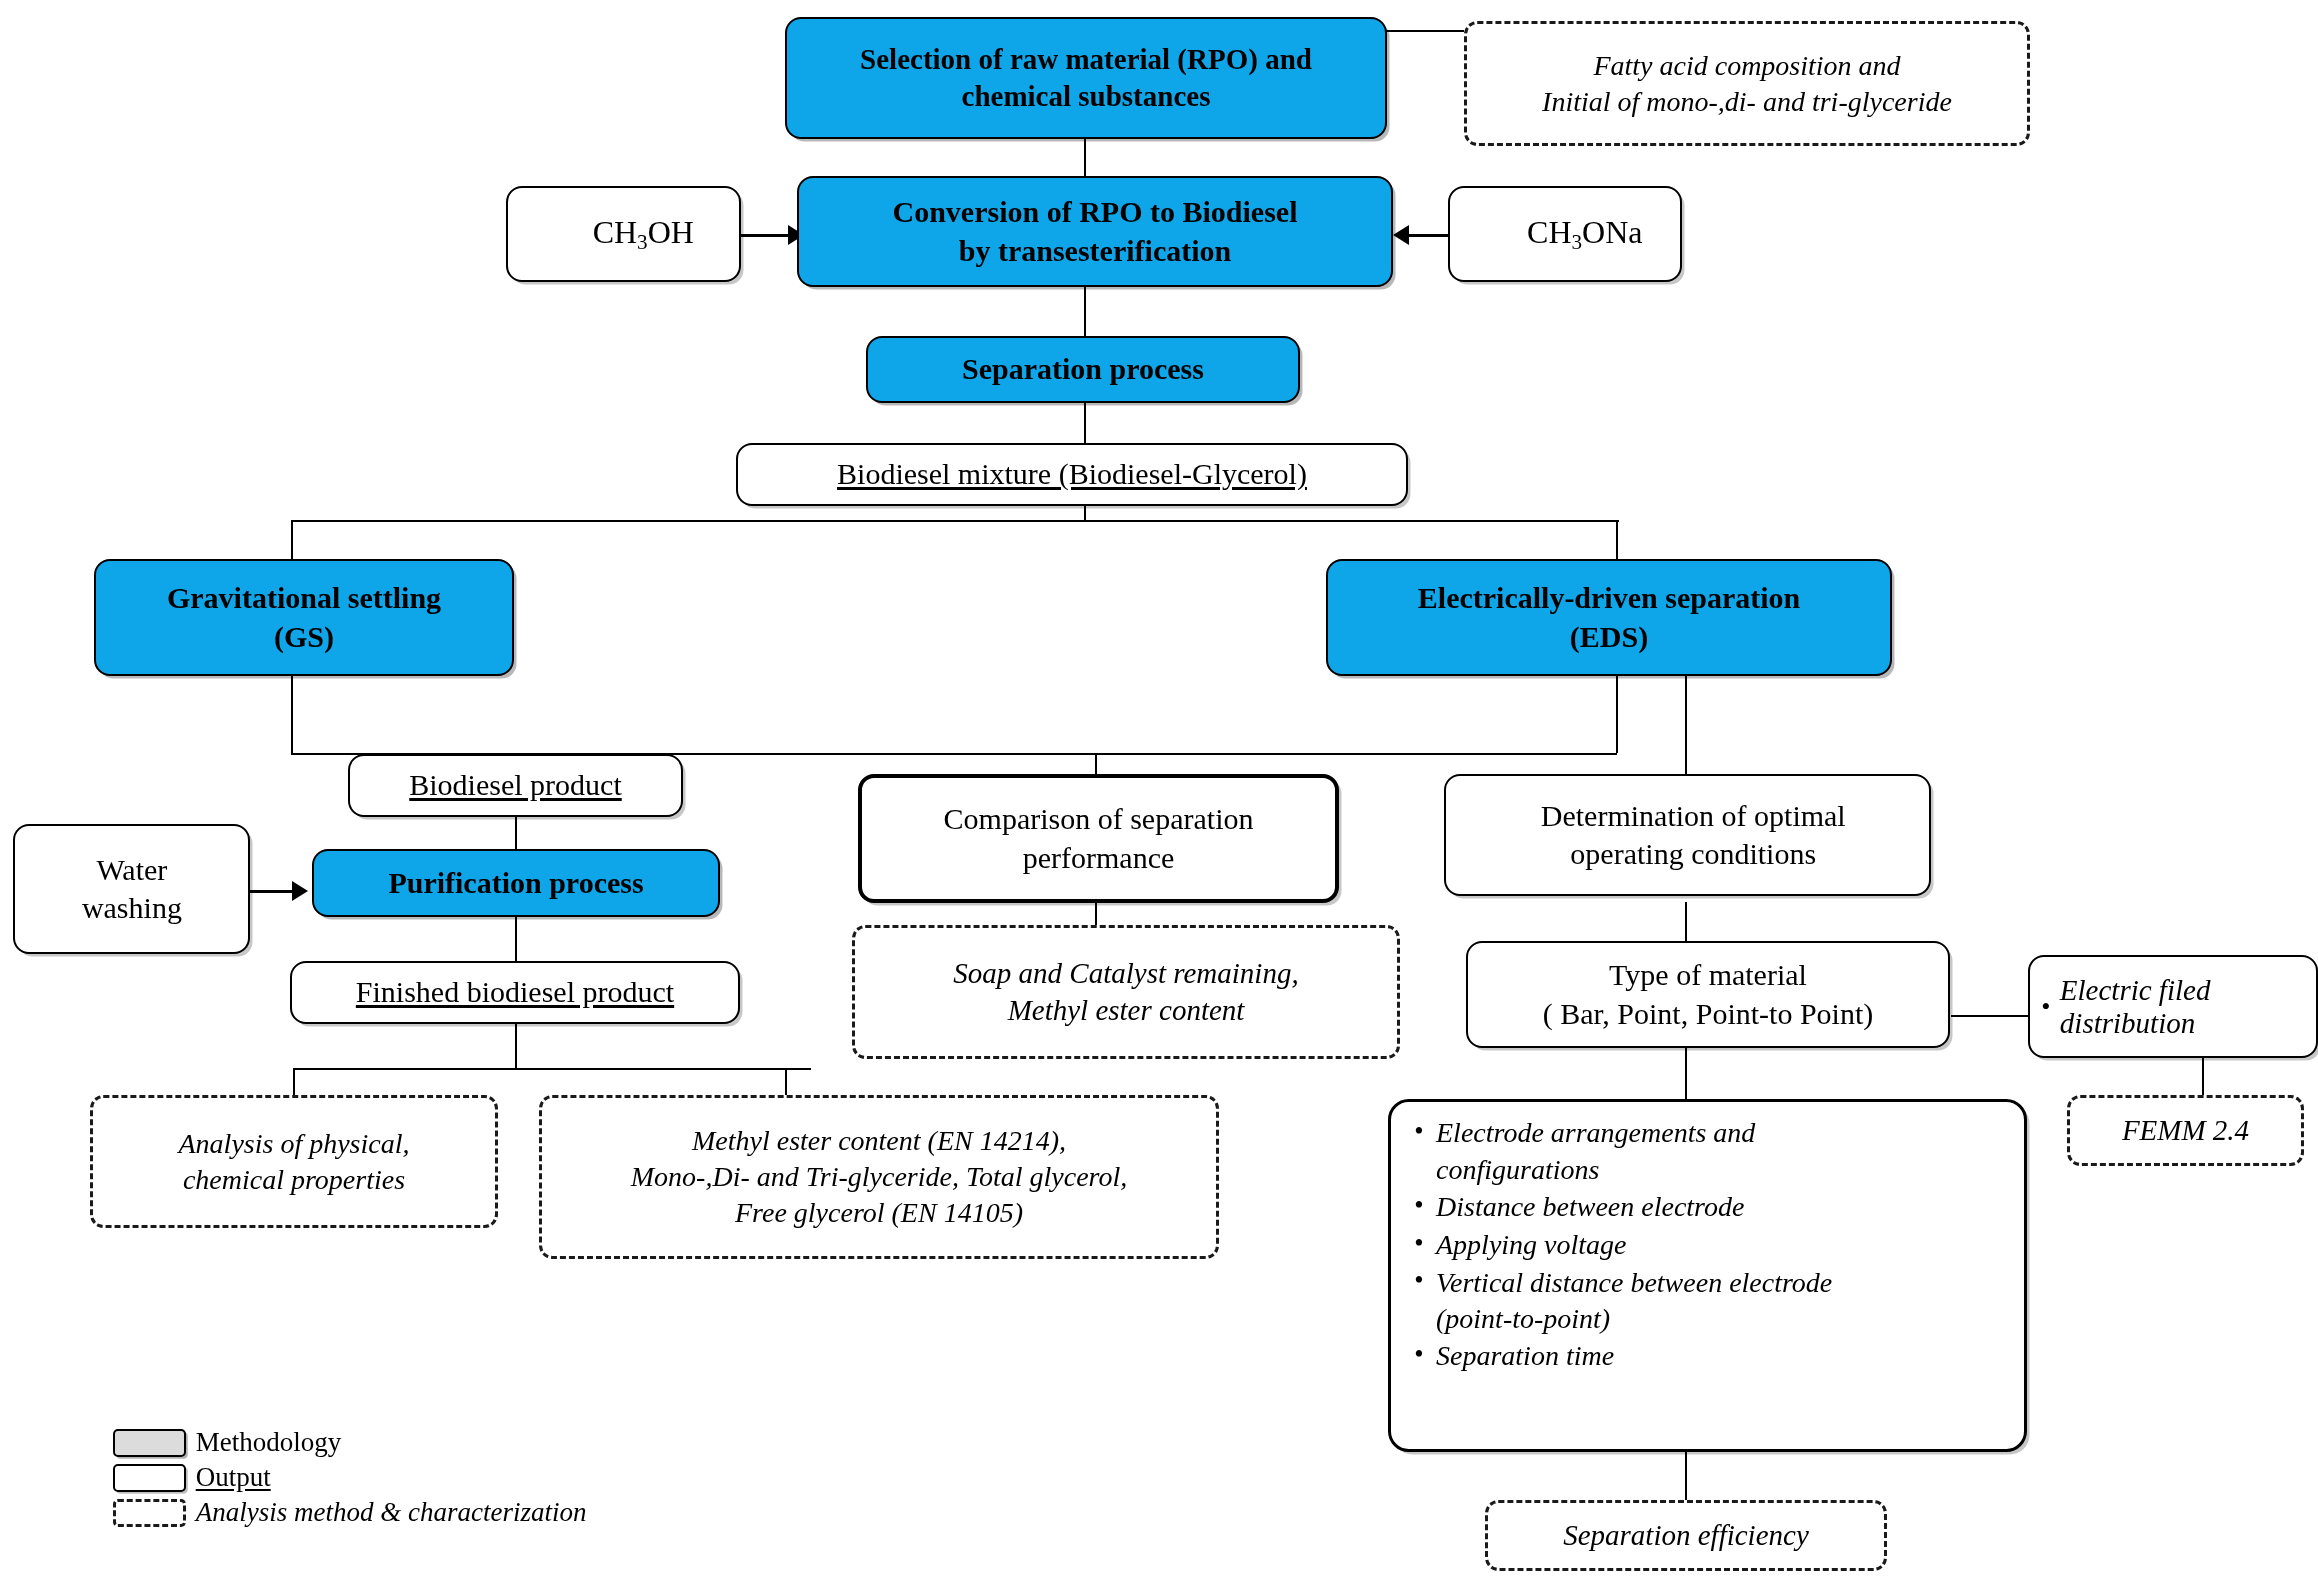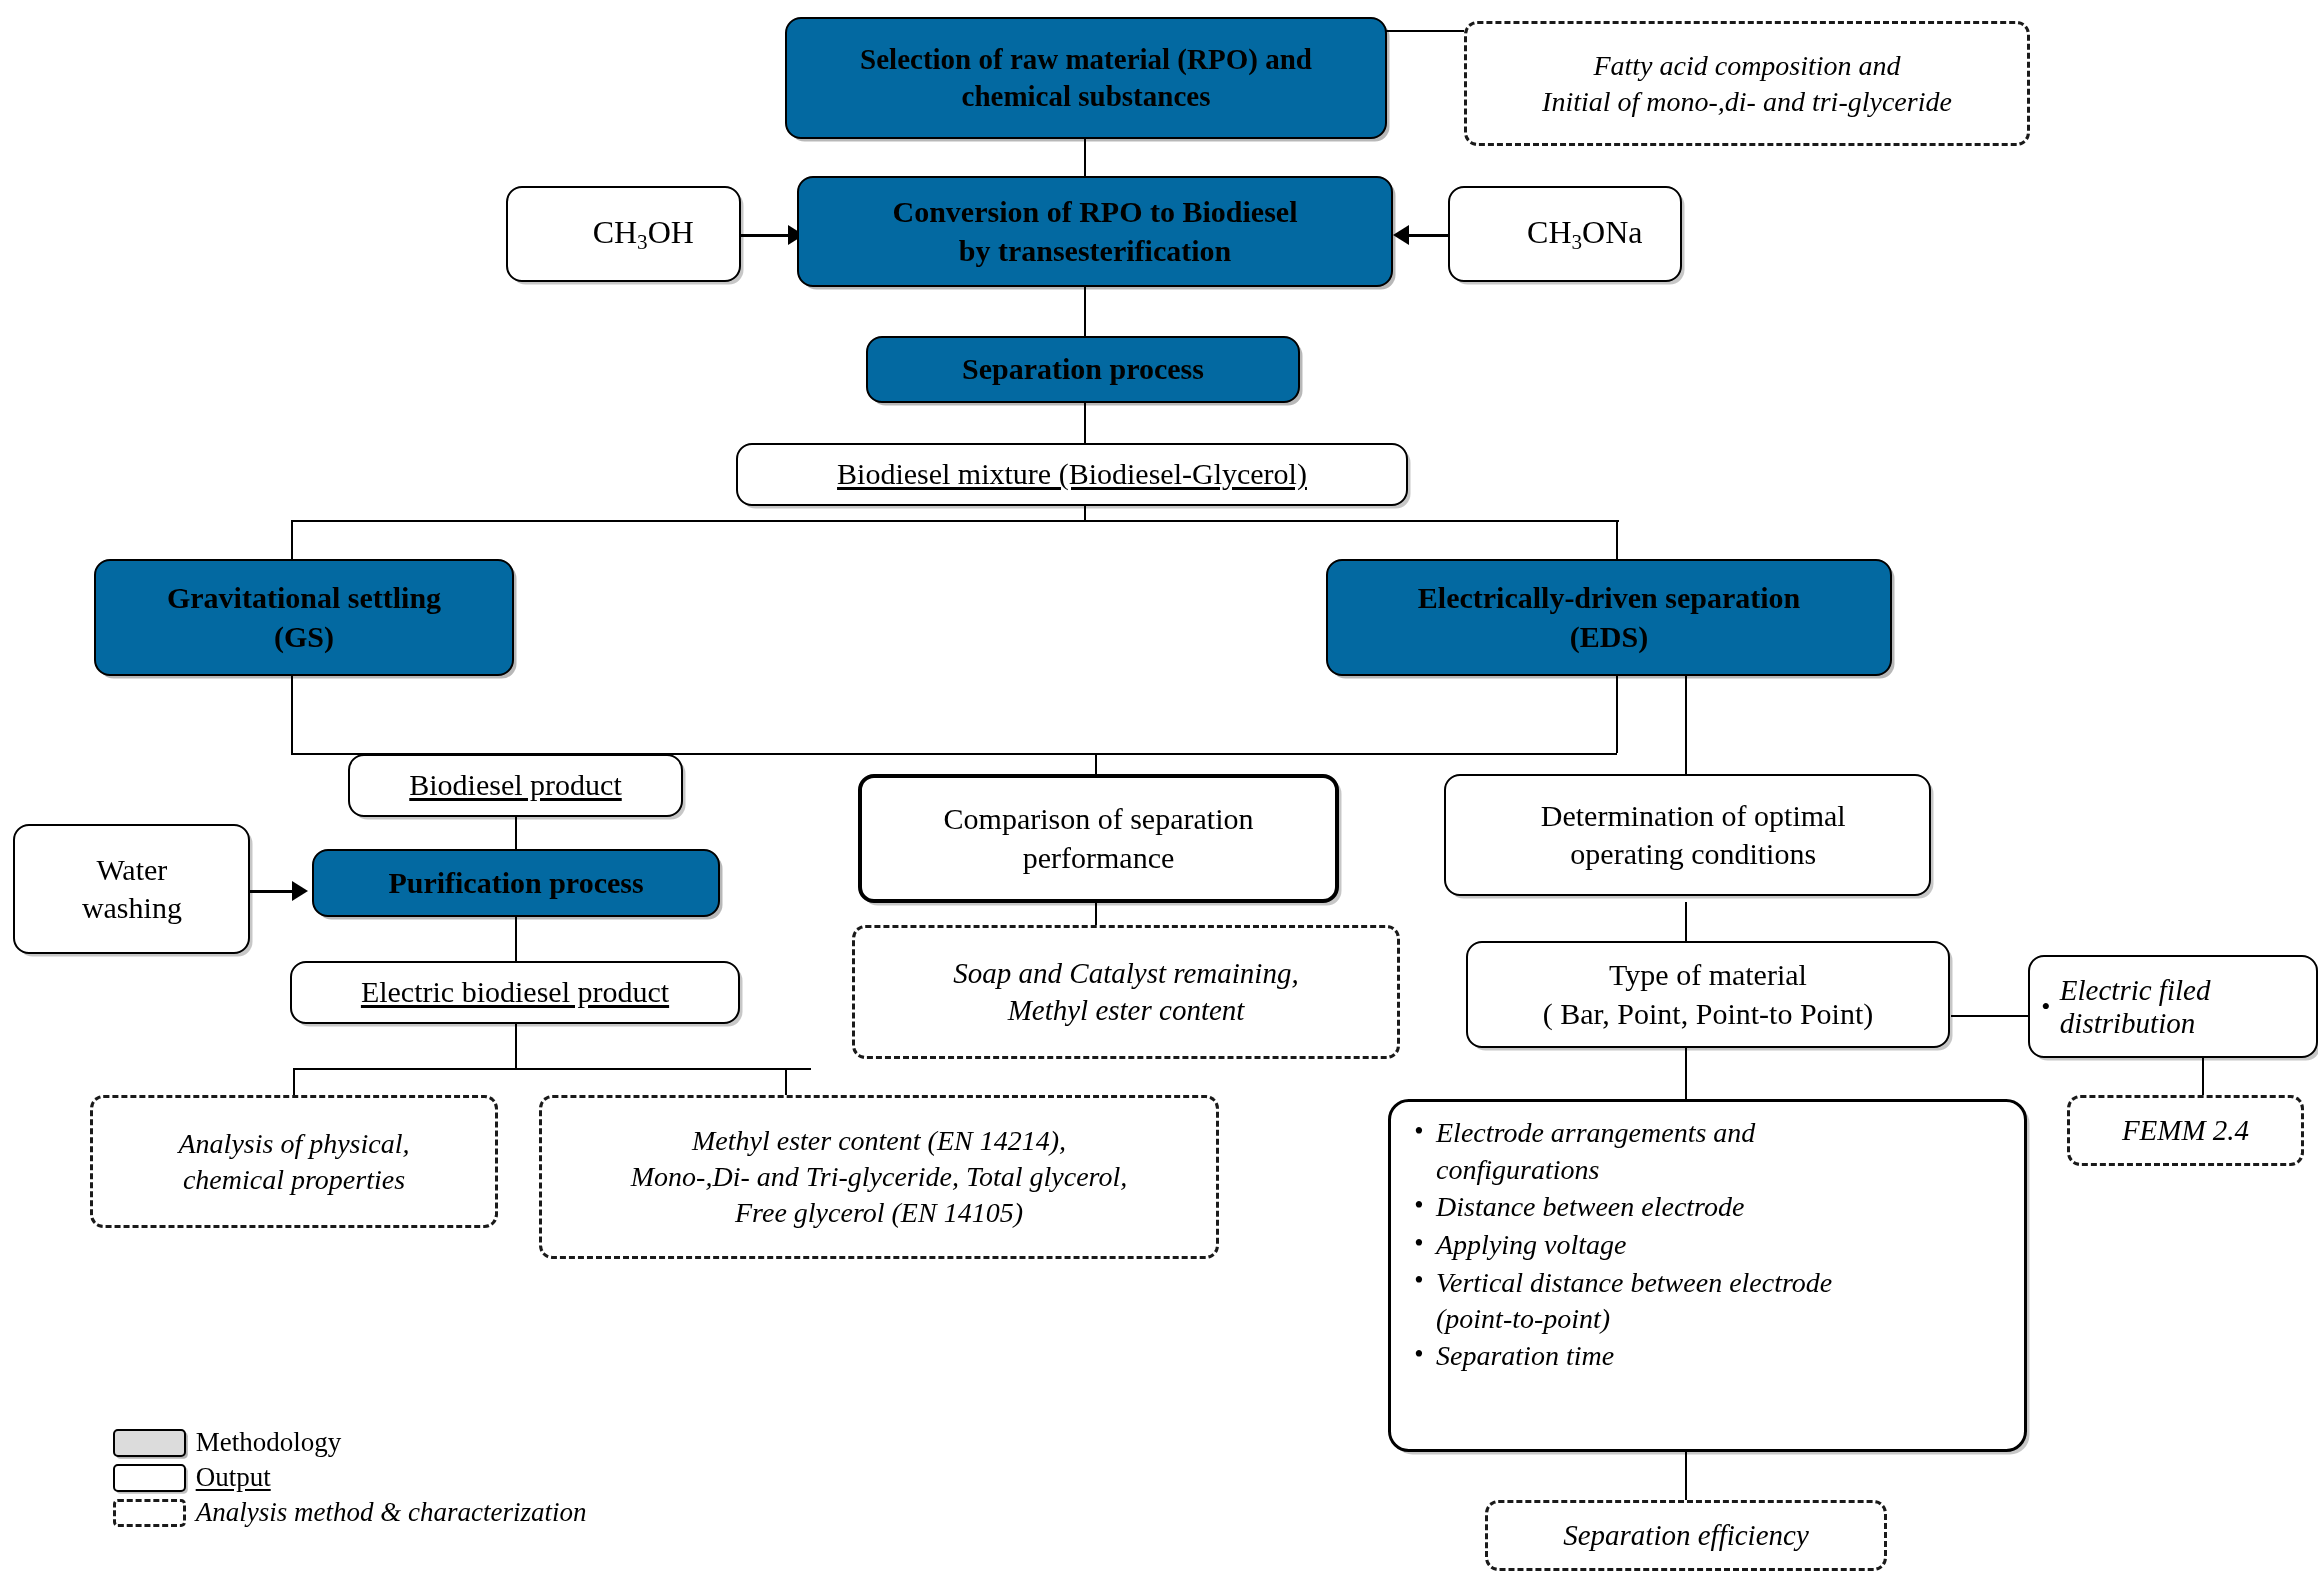"Selection of raw material (RPO)" .methodology { background: #0369a1 -> #0ea5e9 }
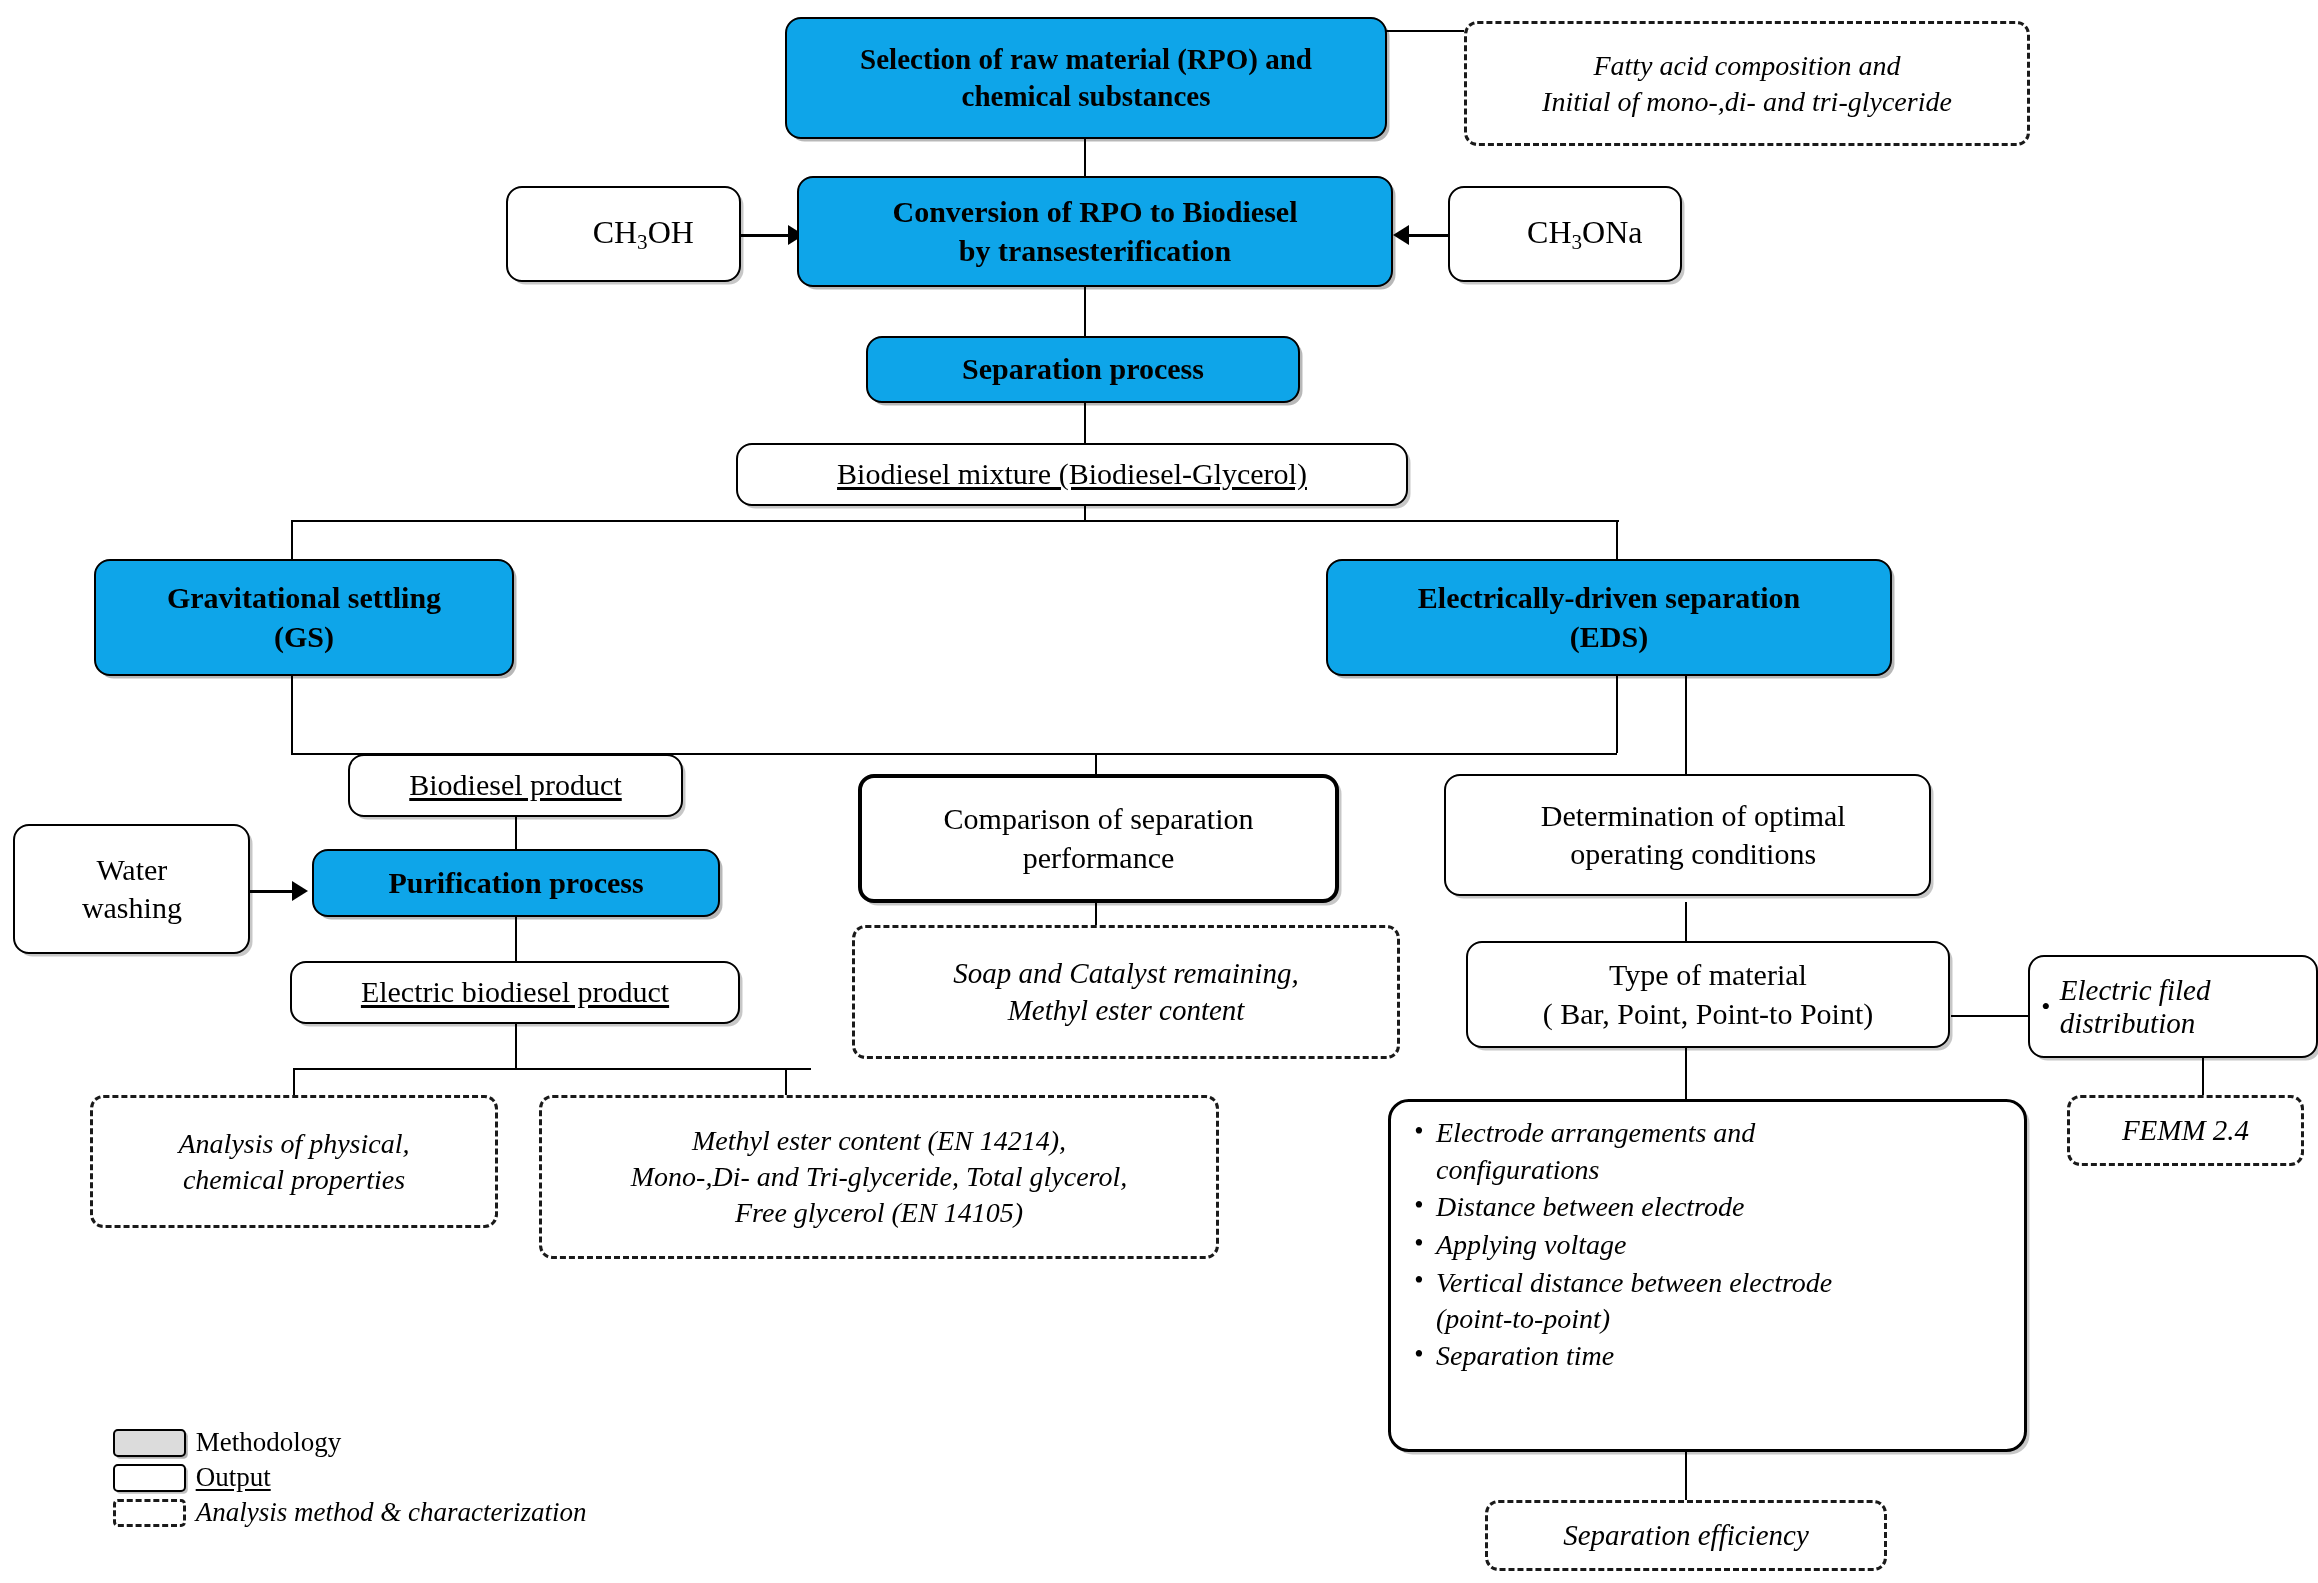"Electric biodiesel product" span.txt { text: Electric -> Finished }
